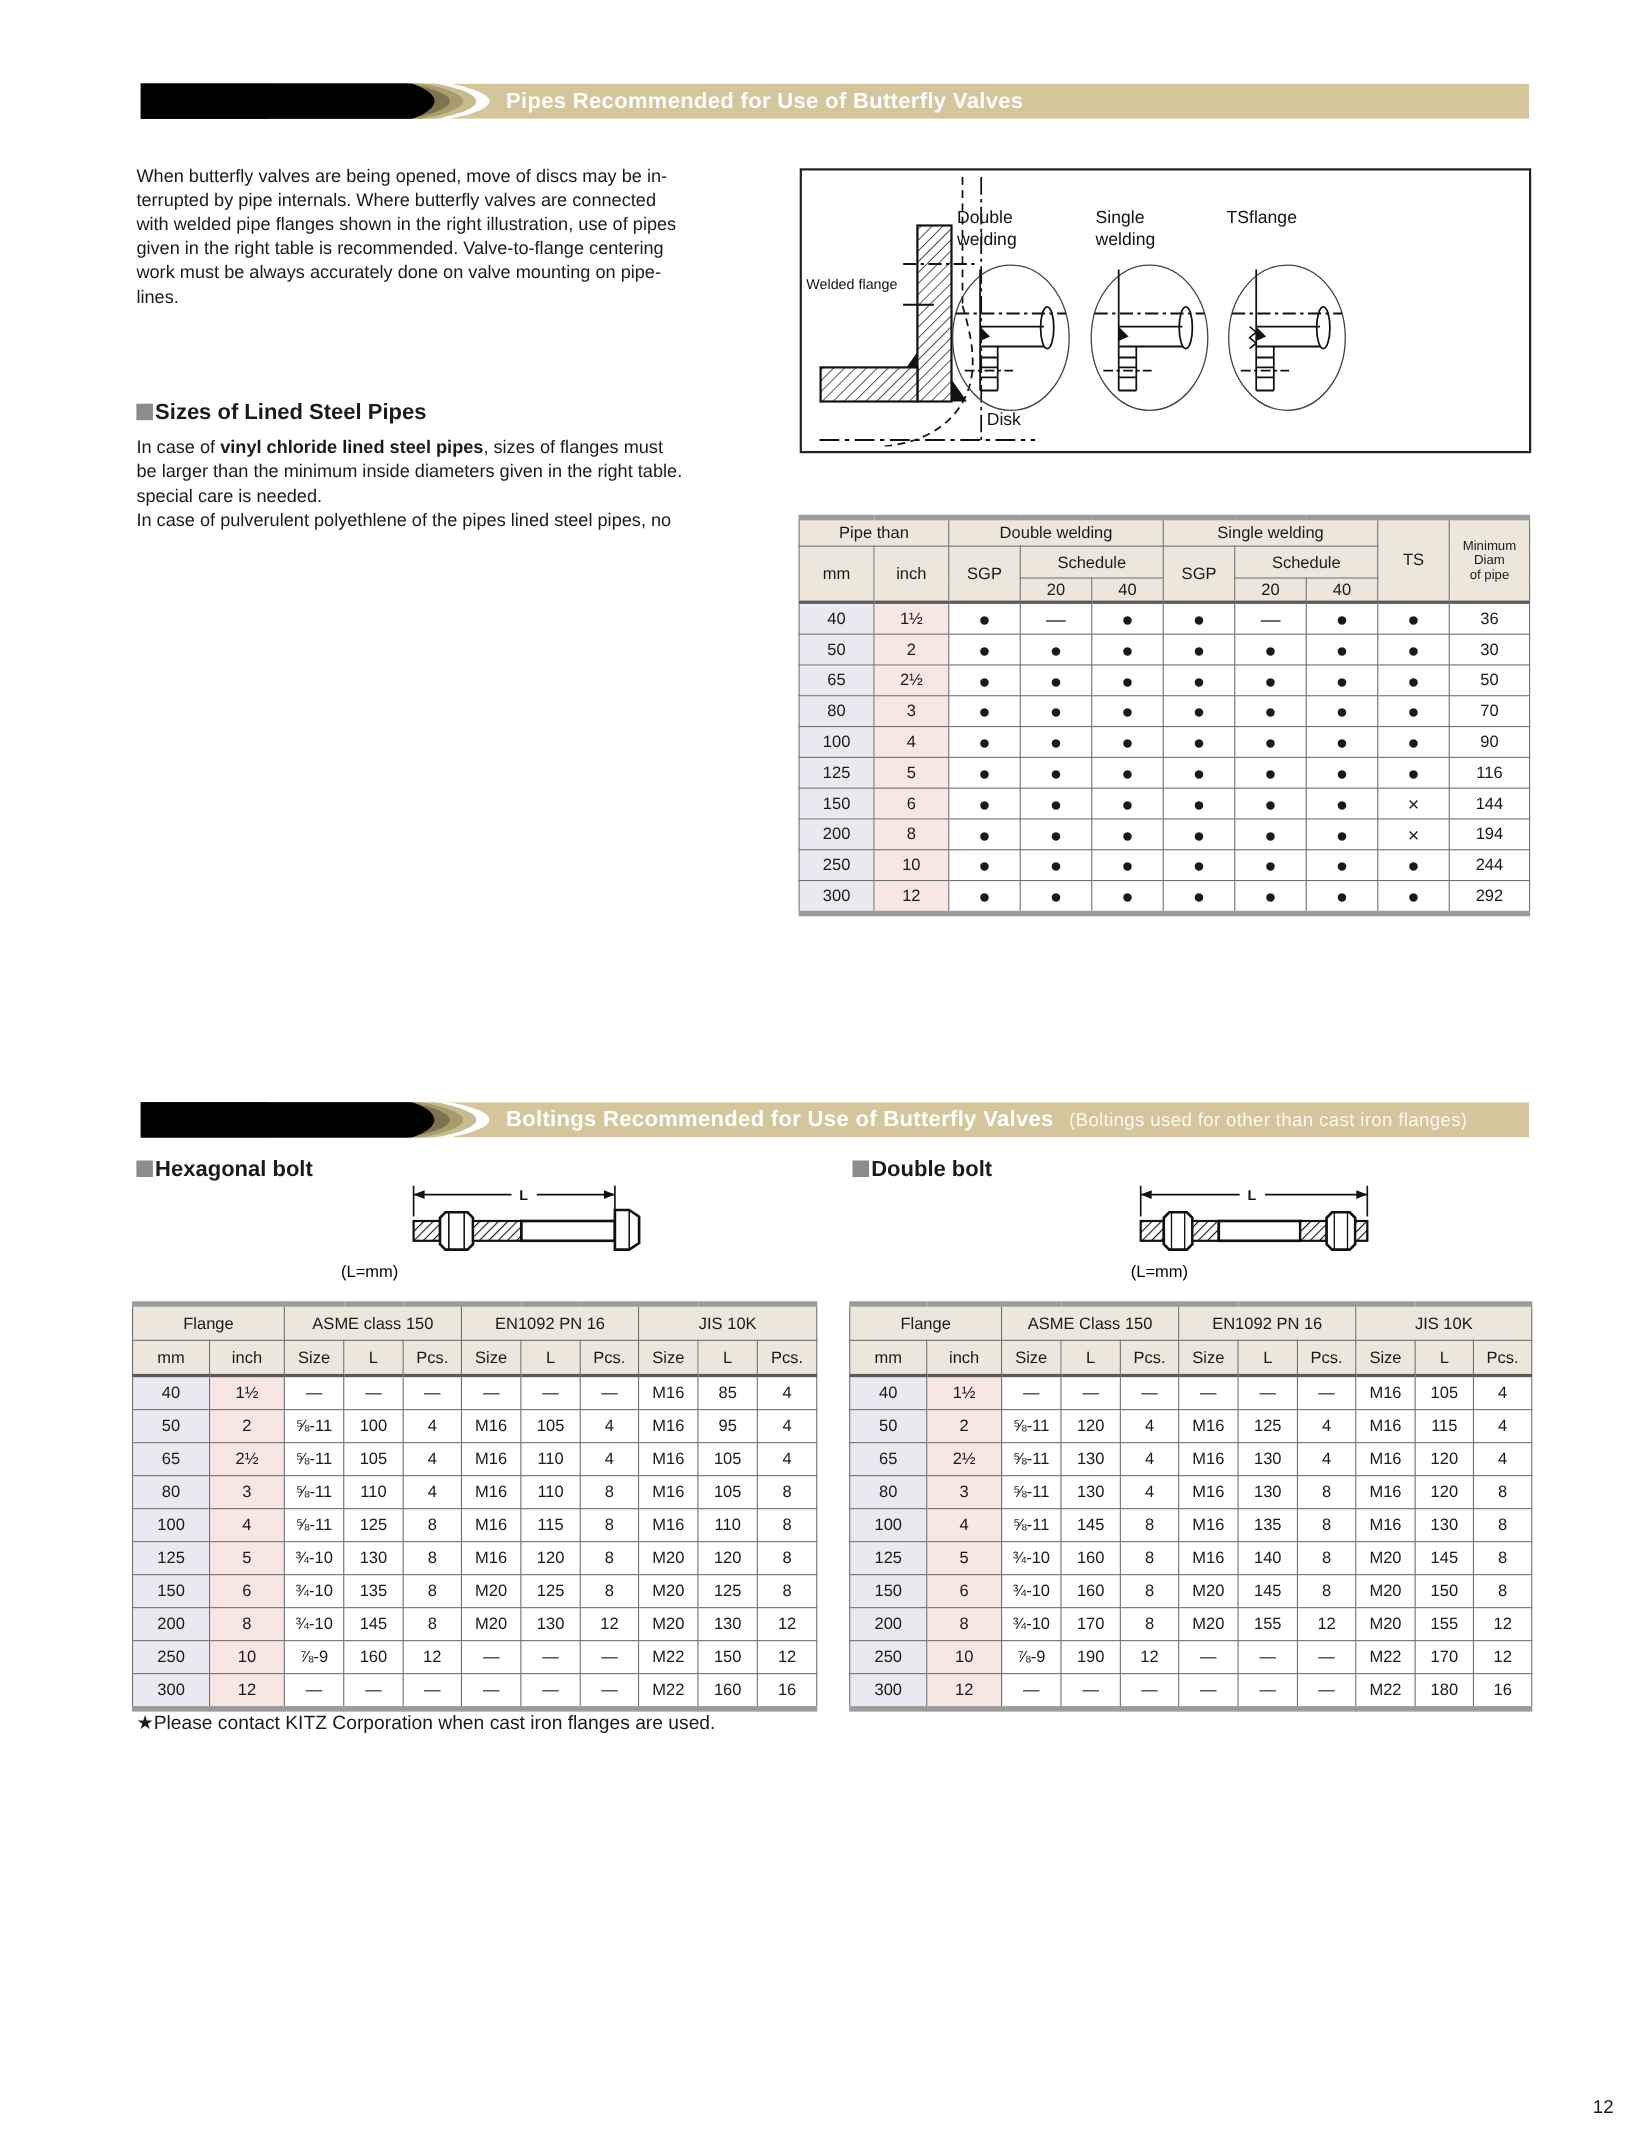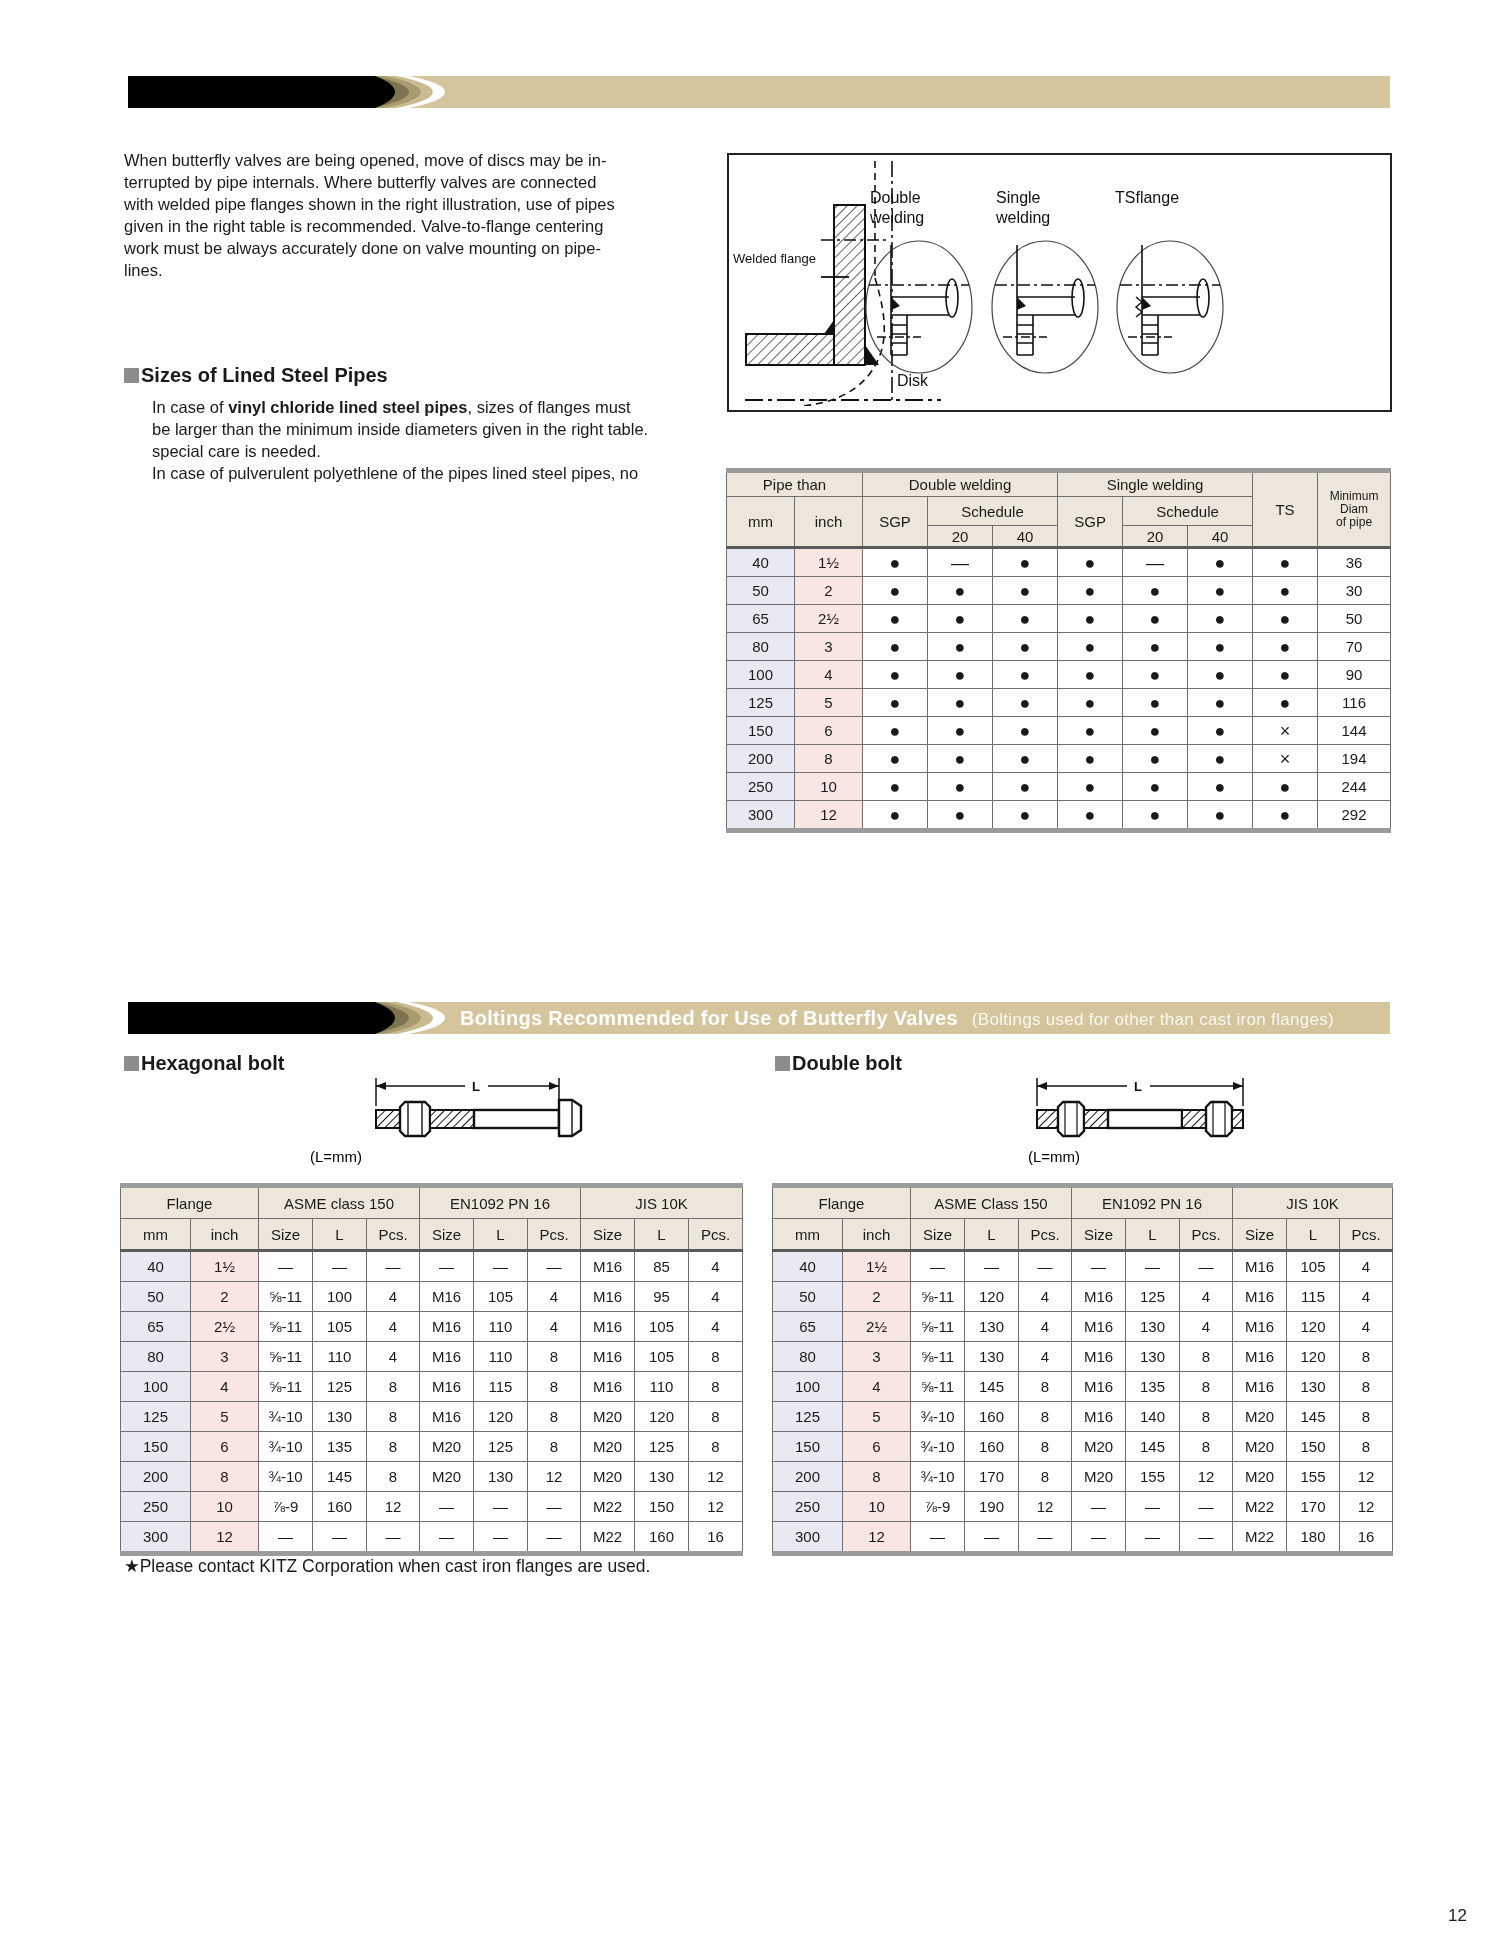"Pipes Recommended for Use of" span.bt { html: none -> <span>Pipes Recommended for Use of Butterfly Valves</span> }
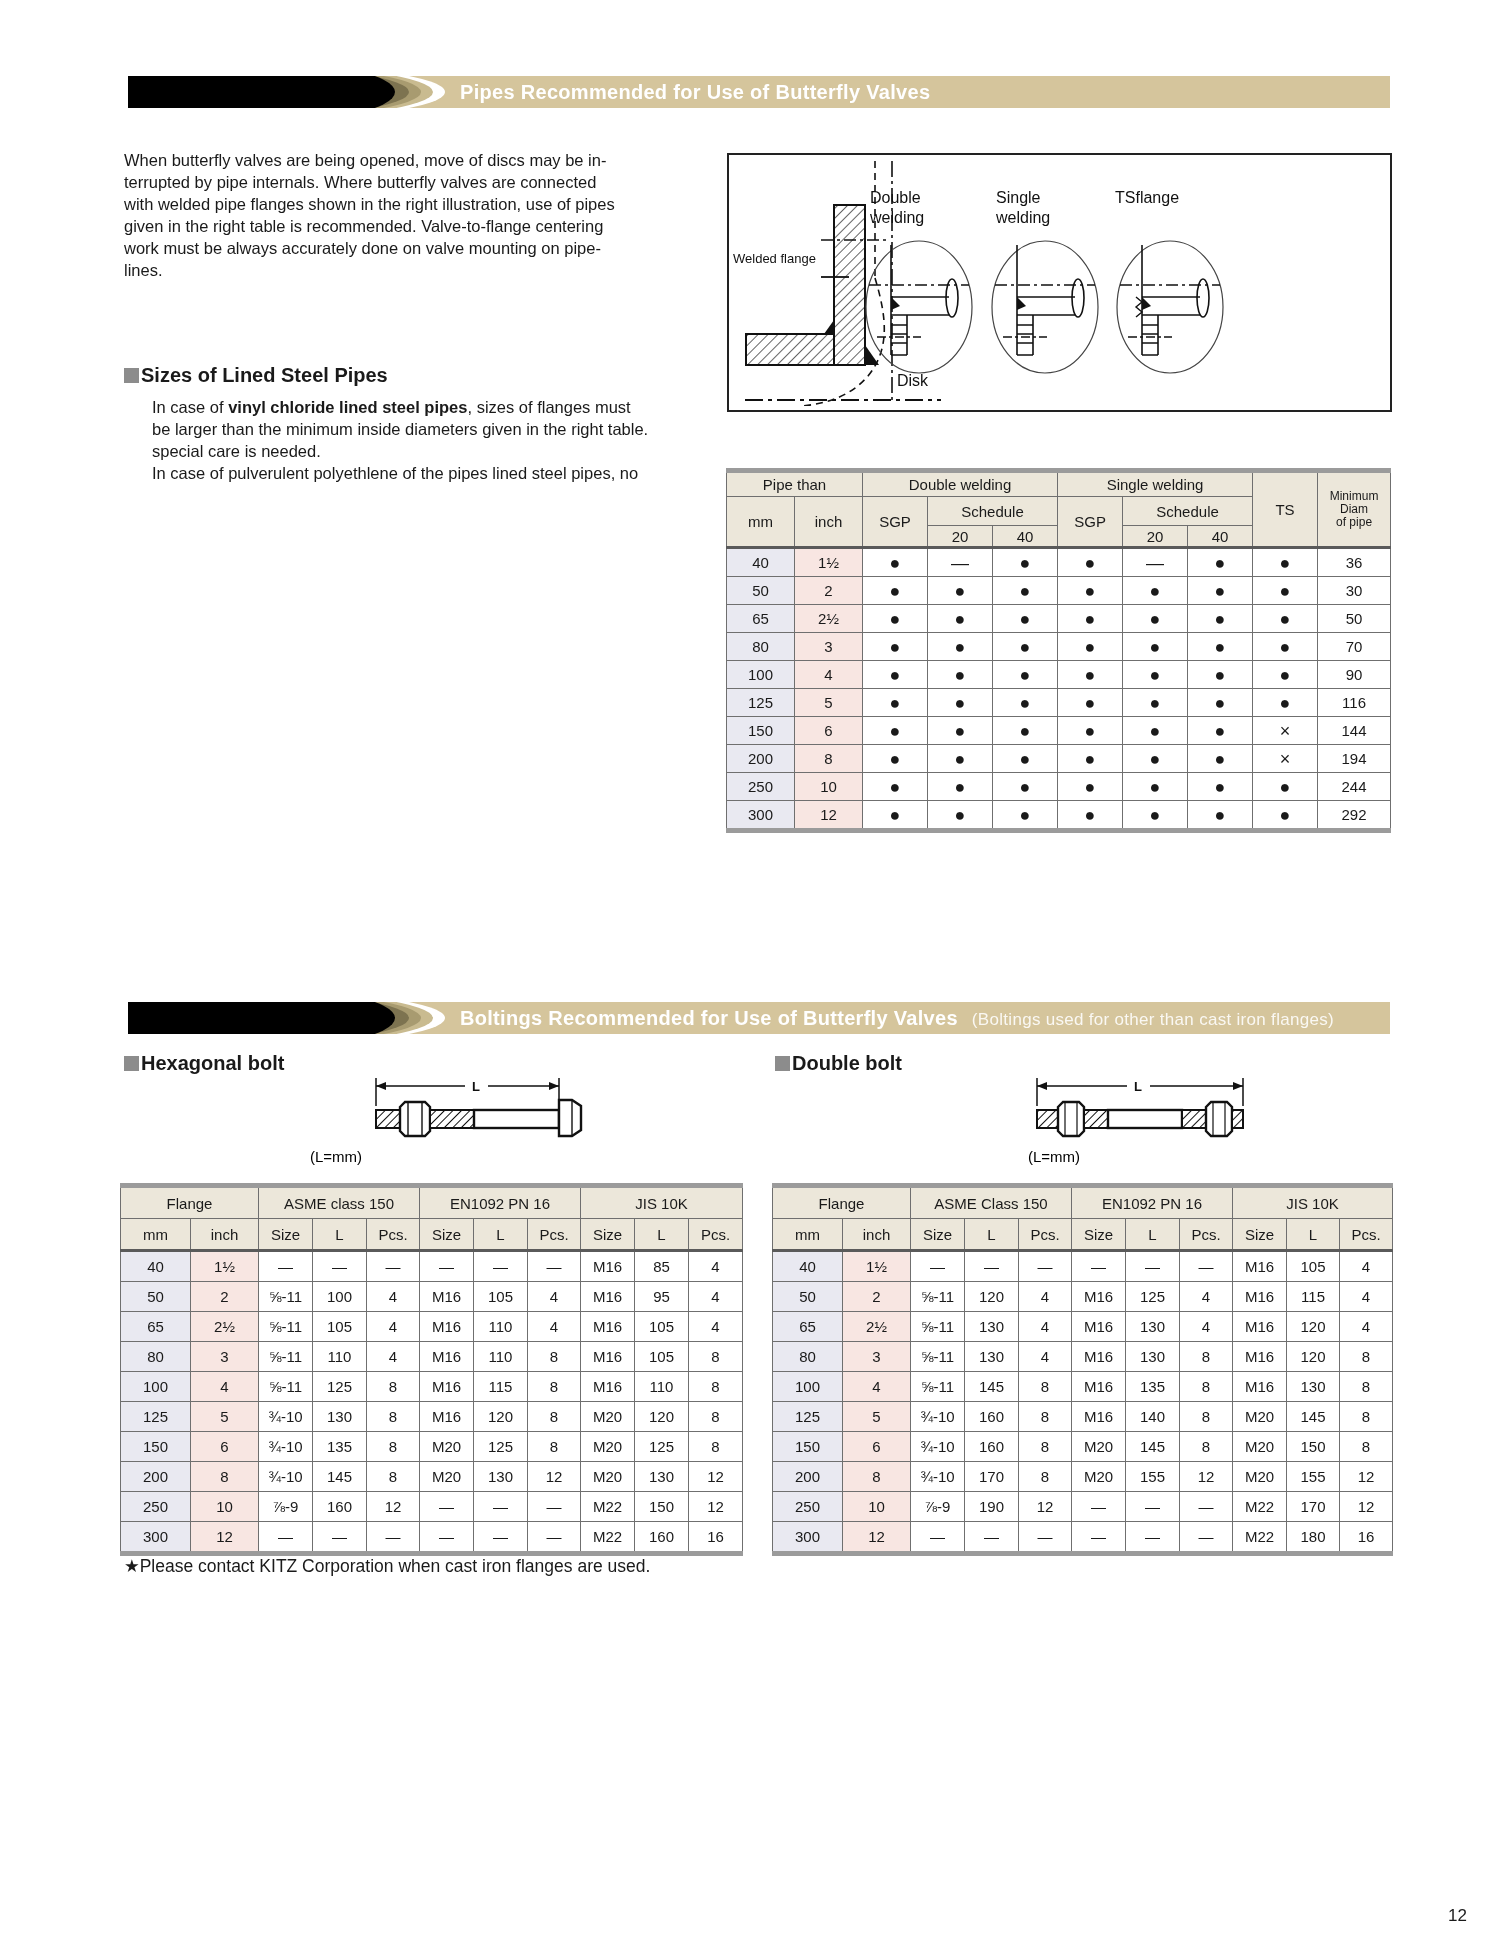"In case of vinyl chloride" .p2 { margin-left: 28px -> none }
